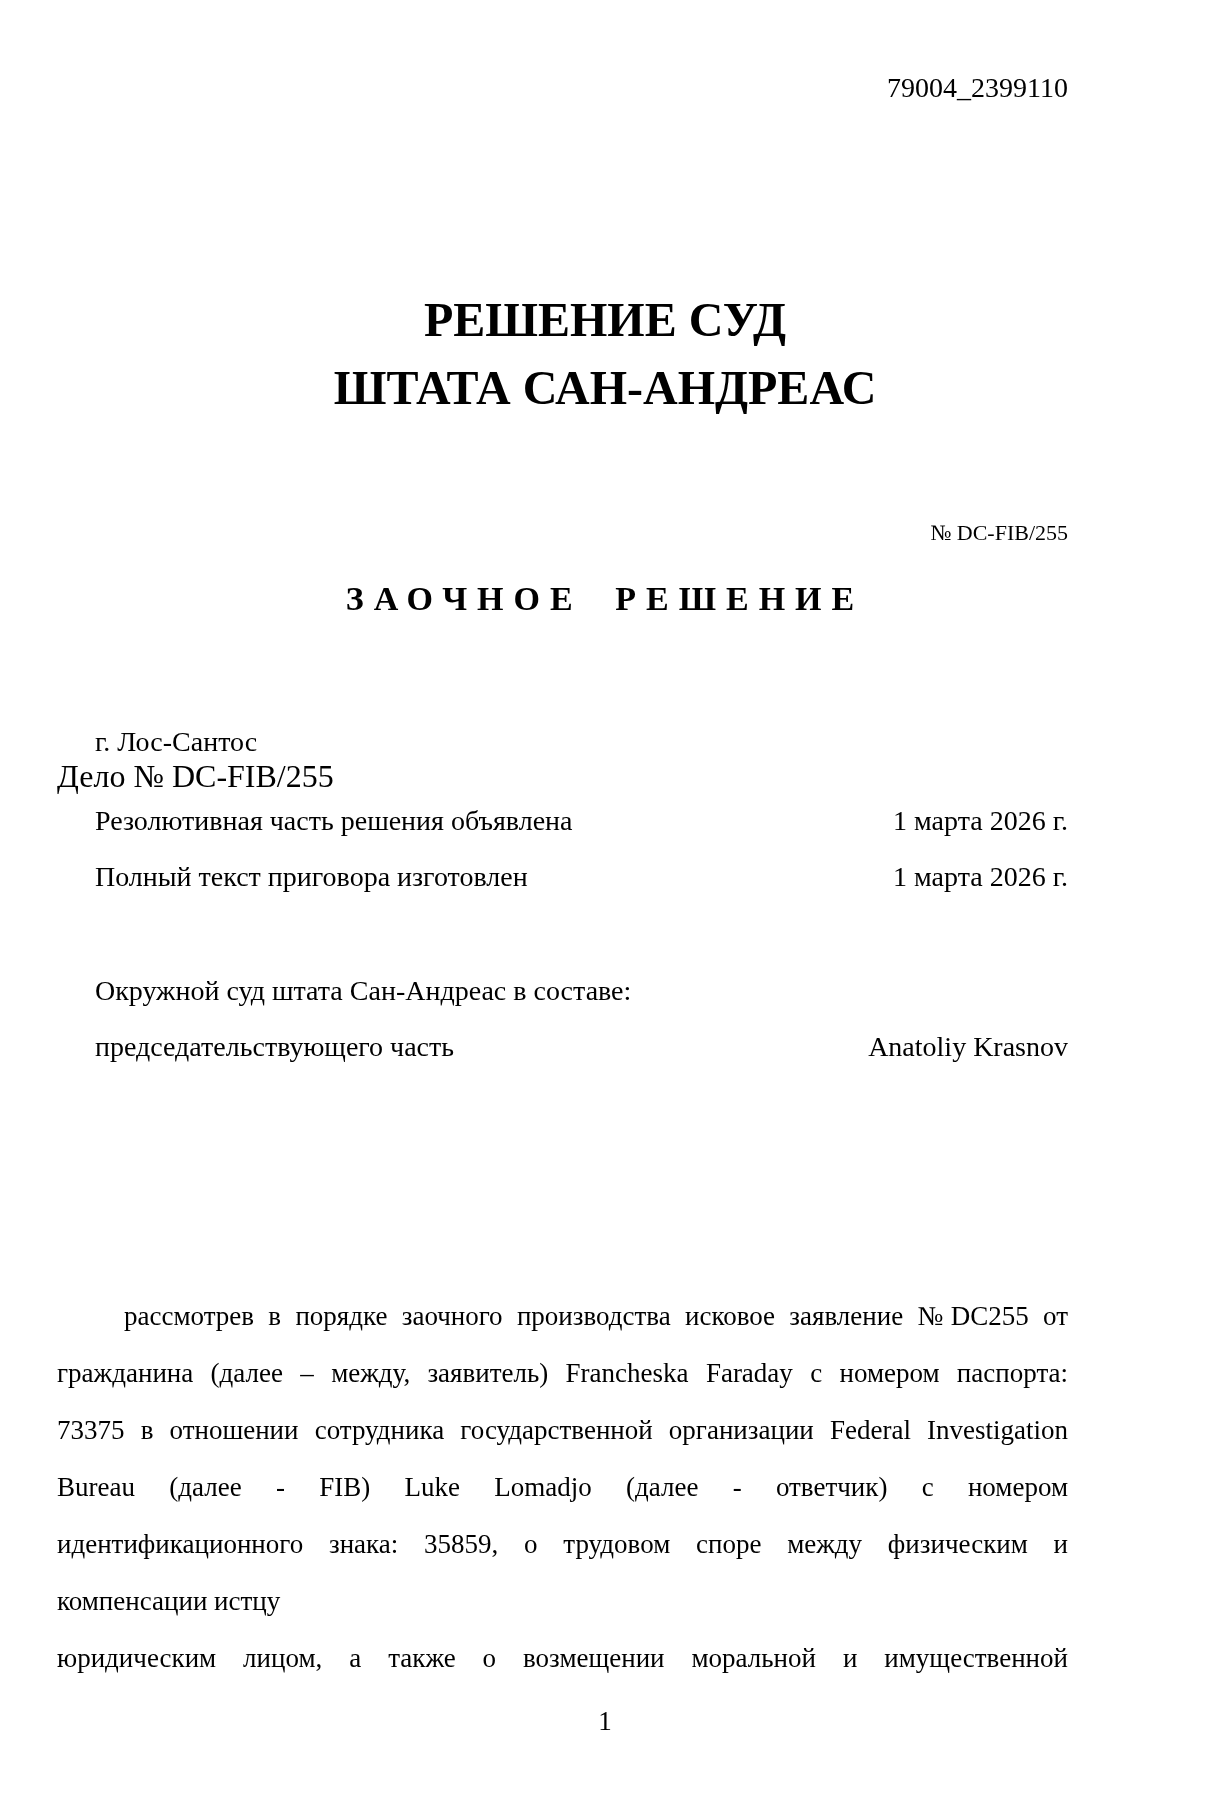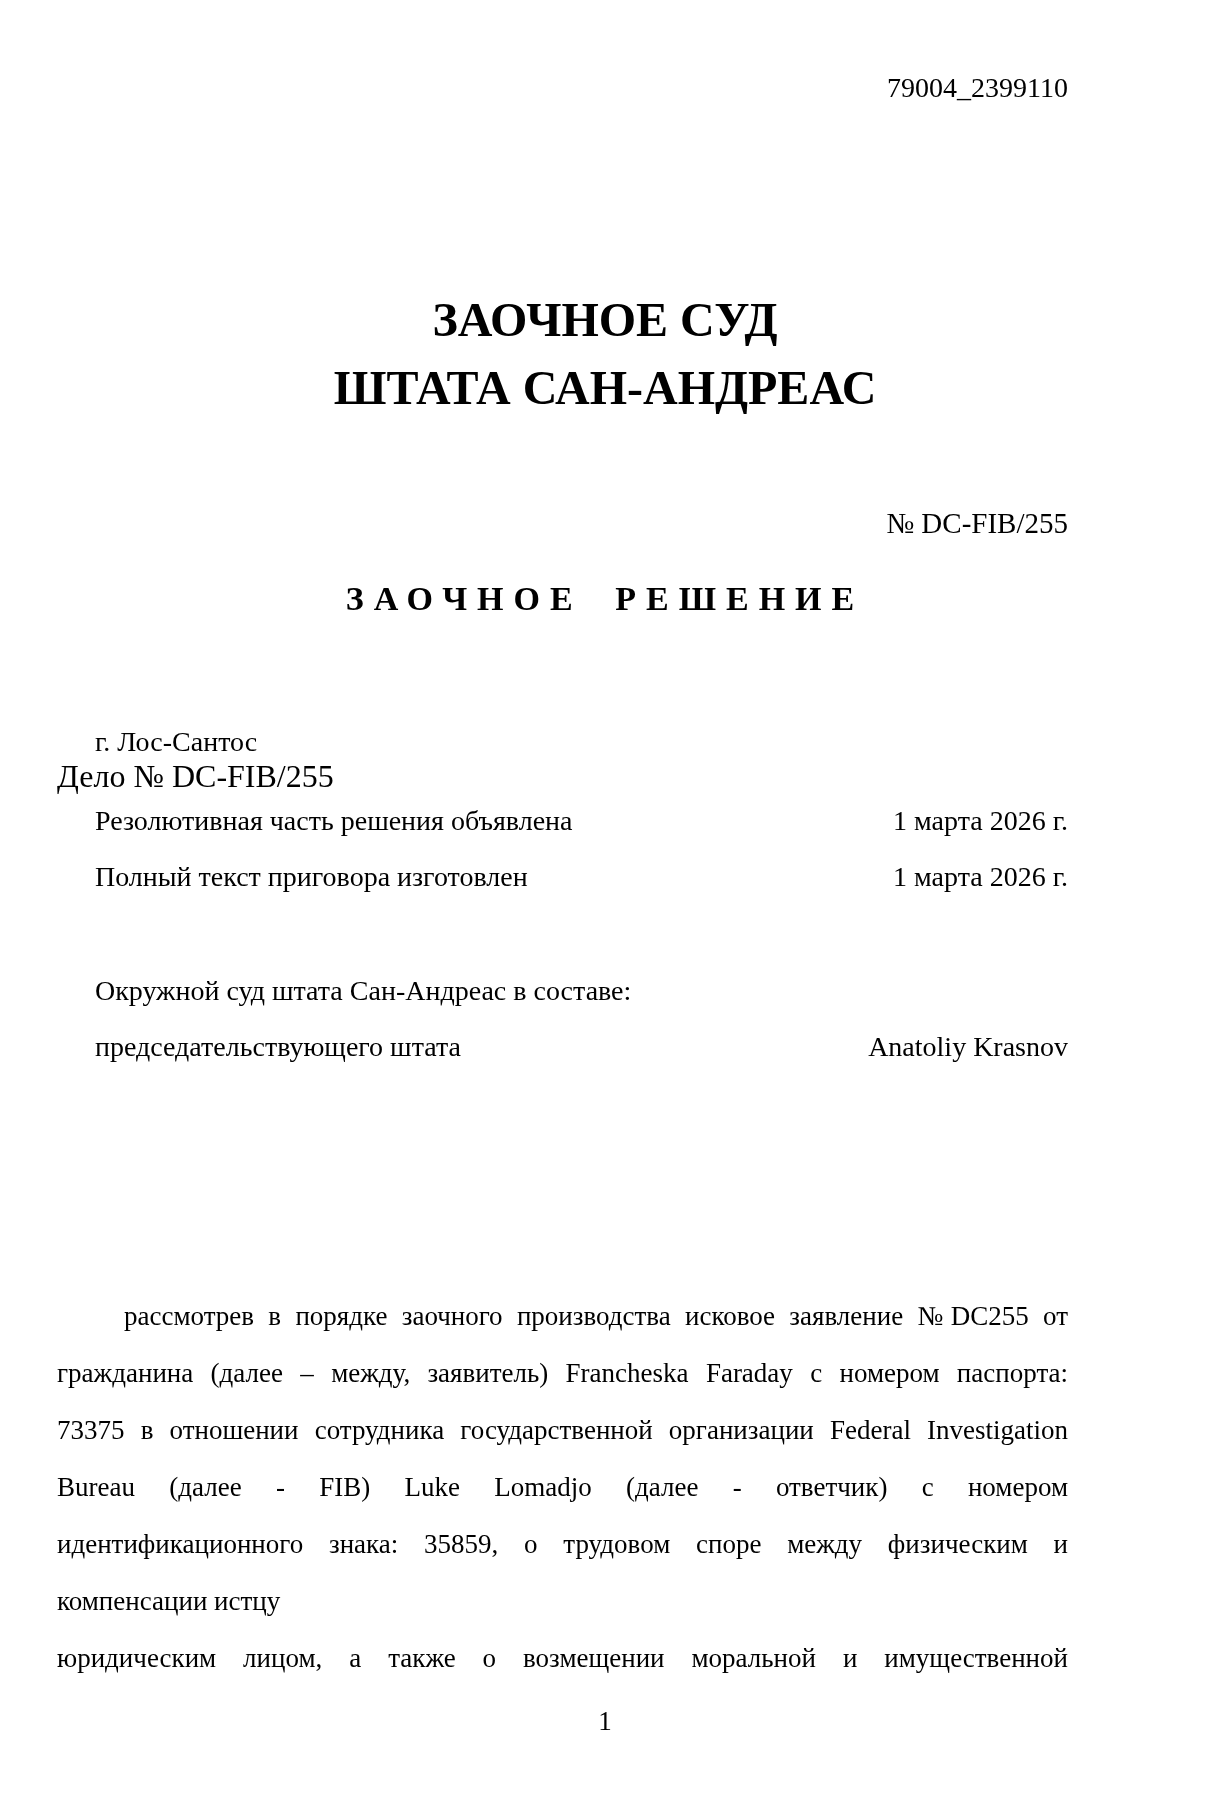"ЗАОЧНОЕ СУД" div { text: ЗАОЧНОЕ -> РЕШЕНИЕ }
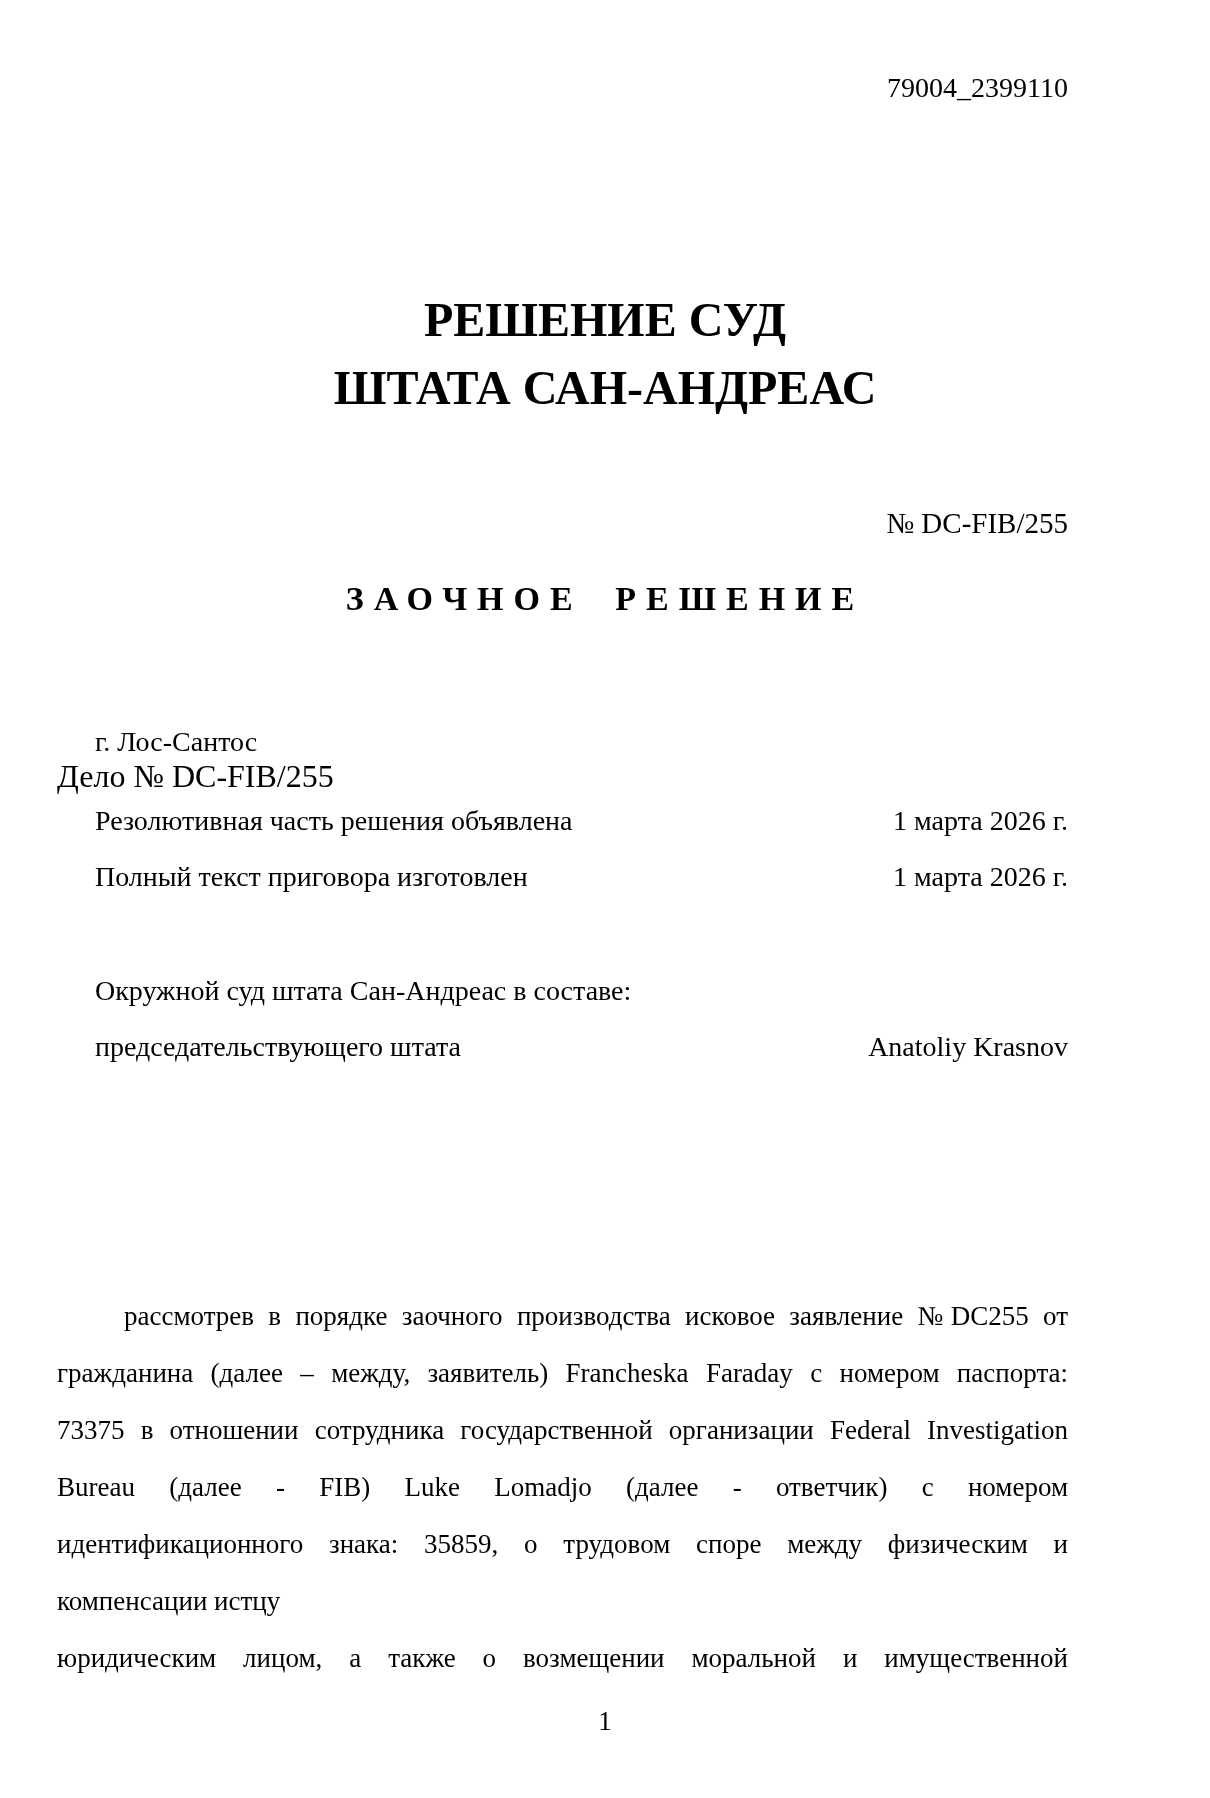"№ DC-FIB/255" .case-number { font-size: 29px -> 22px; top: 507px -> 520px }
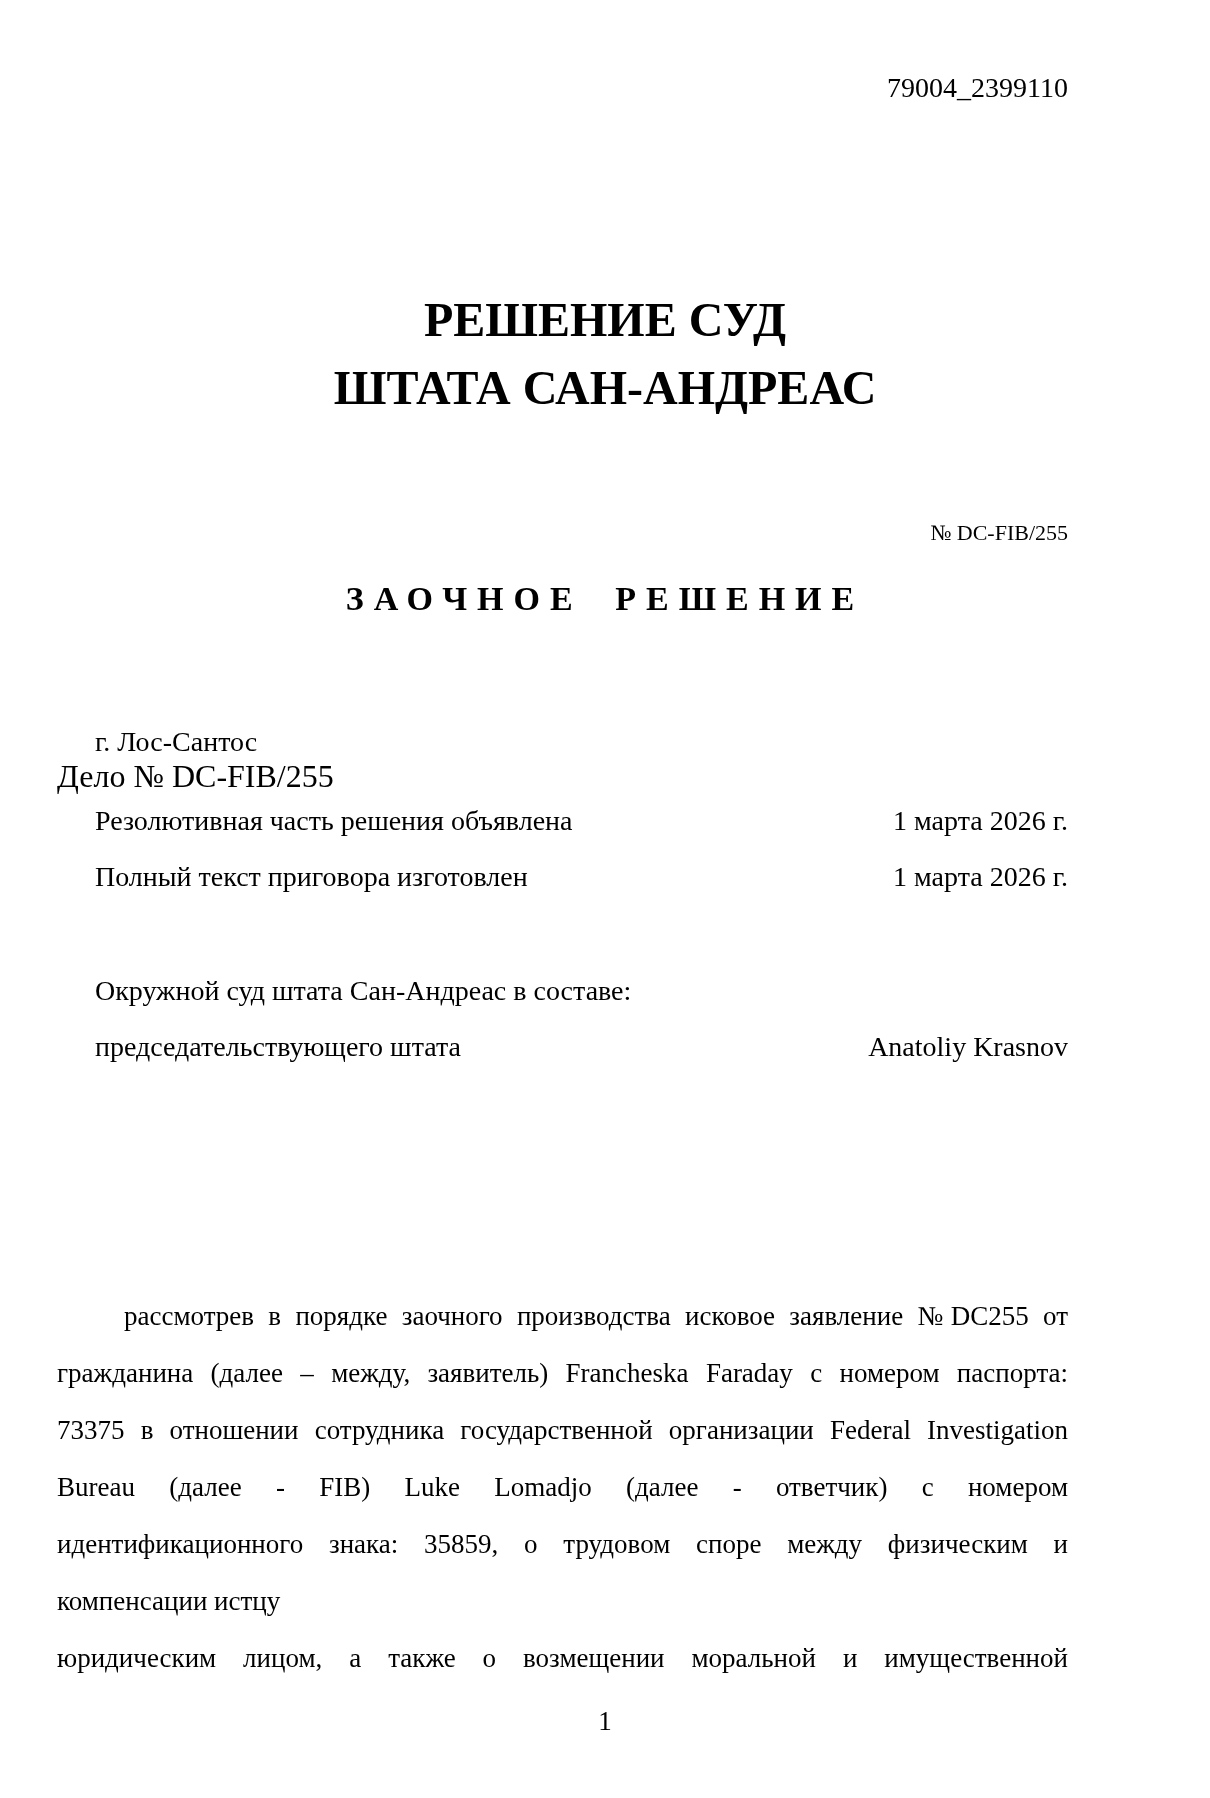"председательствующего штата" span.row-label { text: штата -> часть }
